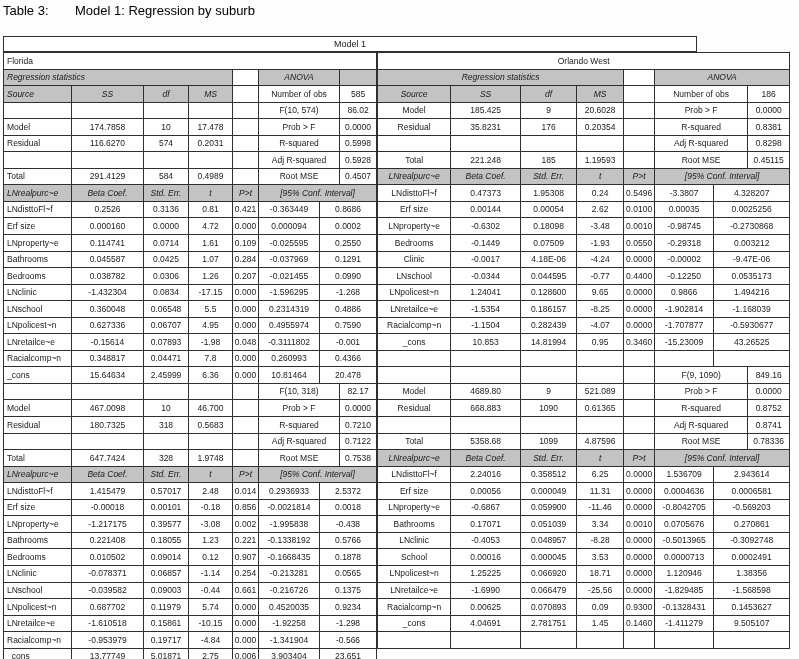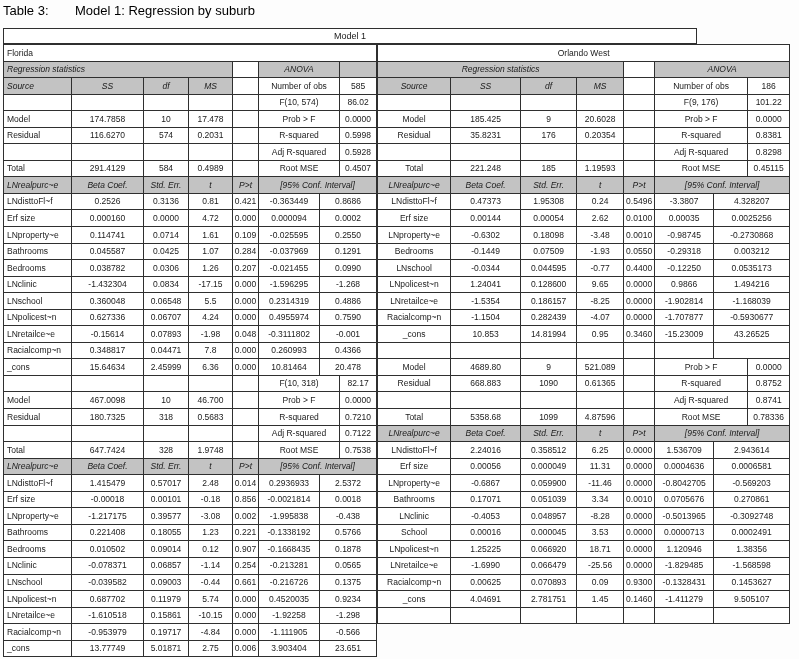"Table 3:" .doc-title { padding: 3px 0 8px 3px -> 3px 0 16px 3px }
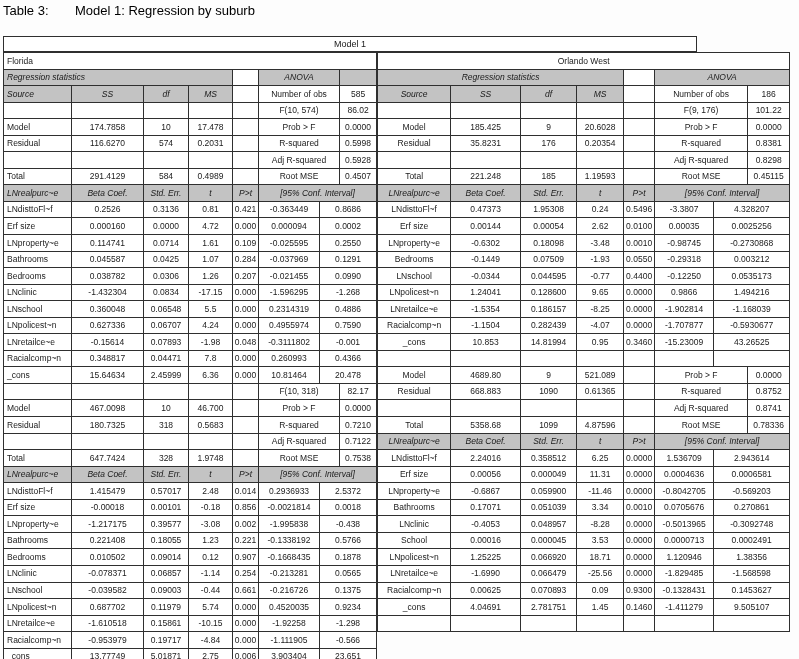"F(9, 176)" tr { html: <tr> <td></td> <td></td> <td></td> <td></td> <td></td> <td>F(9, 176)</td> <td>101.22</td> </tr> -> none }
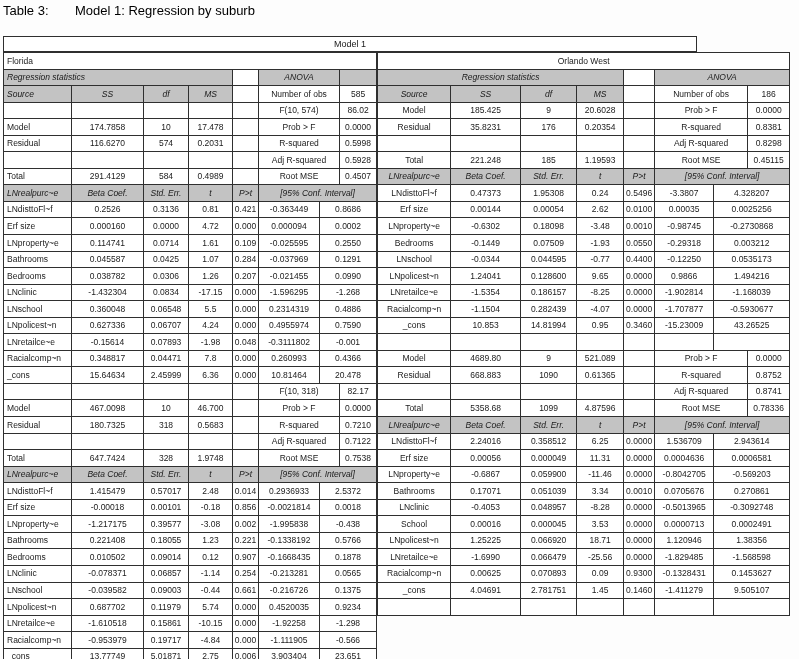"Clinic" tr { html: none -> <tr> <td>Clinic</td> <td>-0.0017</td> <td>4.18E-06</td> <td>-4.24</td> <td>0.0000</td> <td>-0.00002</td> <td>-9.47E-06</td> </tr> }
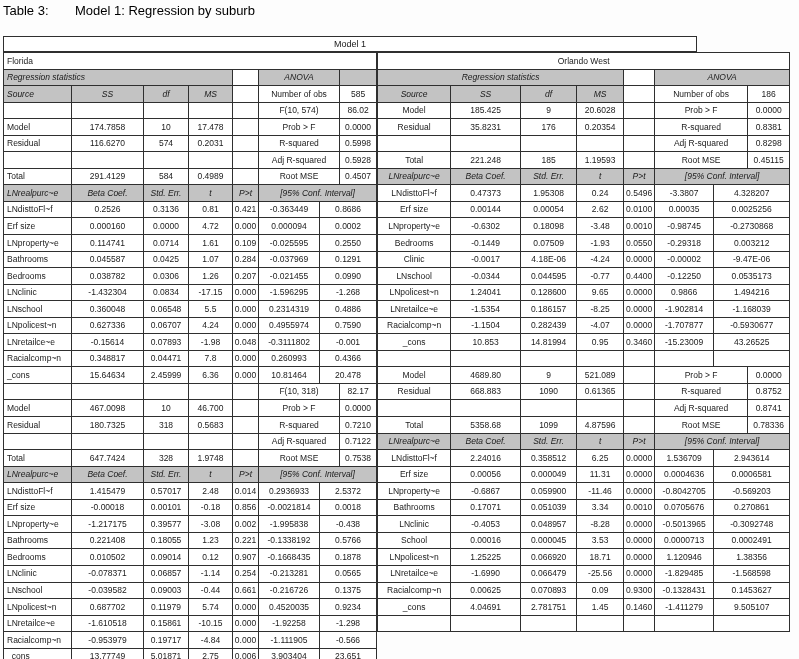"4.24" td { text: 4.24 -> 4.95 }
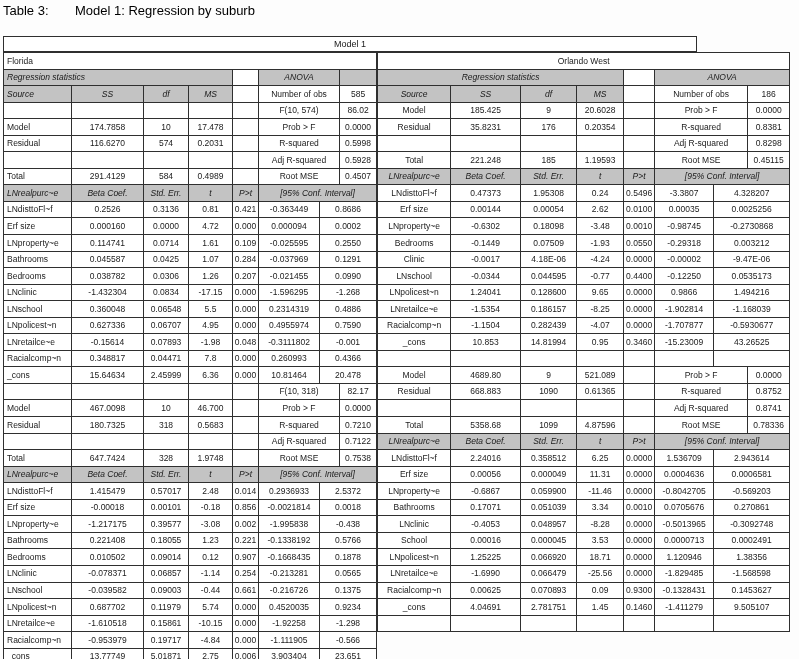"F(9, 1090)" tr { html: none -> <tr> <td></td> <td></td> <td></td> <td></td> <td></td> <td>F(9, 1090)</td> <td>849.16</td> </tr> }
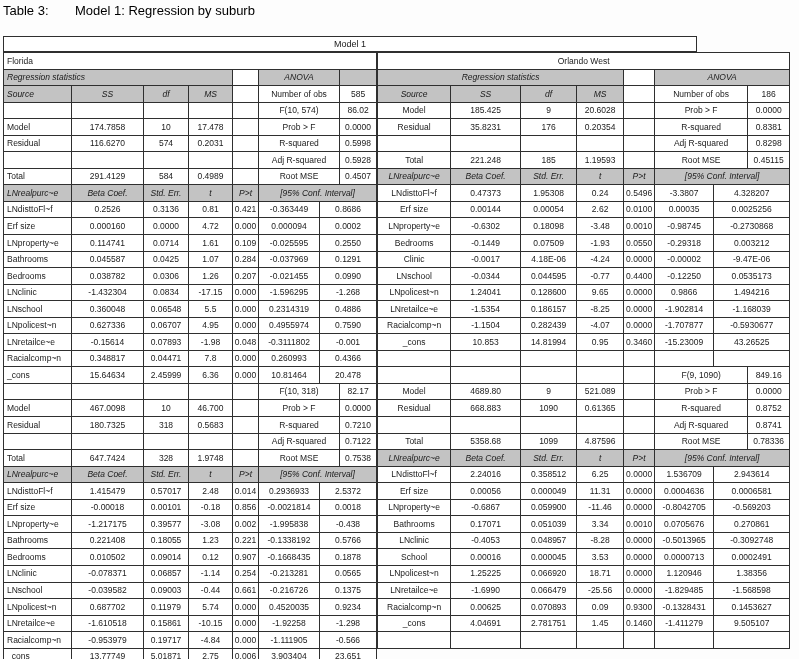"-1.111905" td { text: -1.111905 -> -1.341904 }
